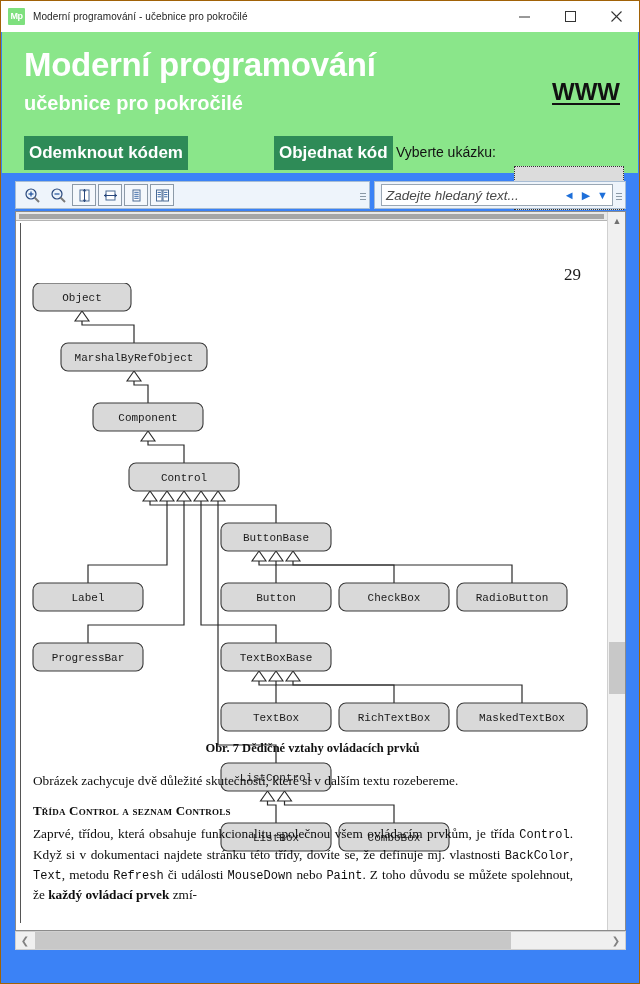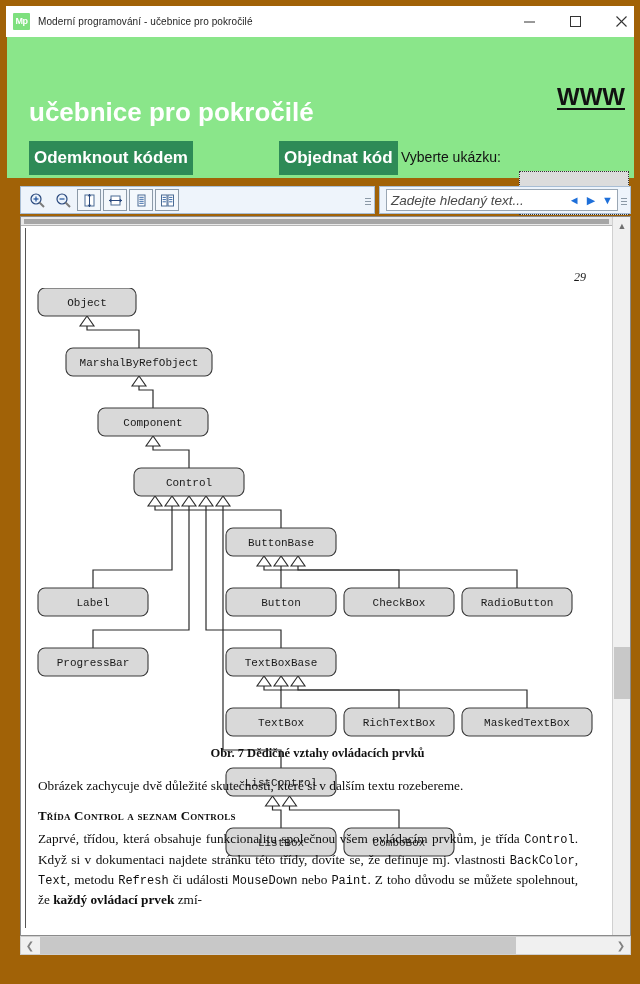"Mp" #app { background: #a16207 -> #3b82f6; border: 6px solid #a16207 -> 1px solid #a16207 }
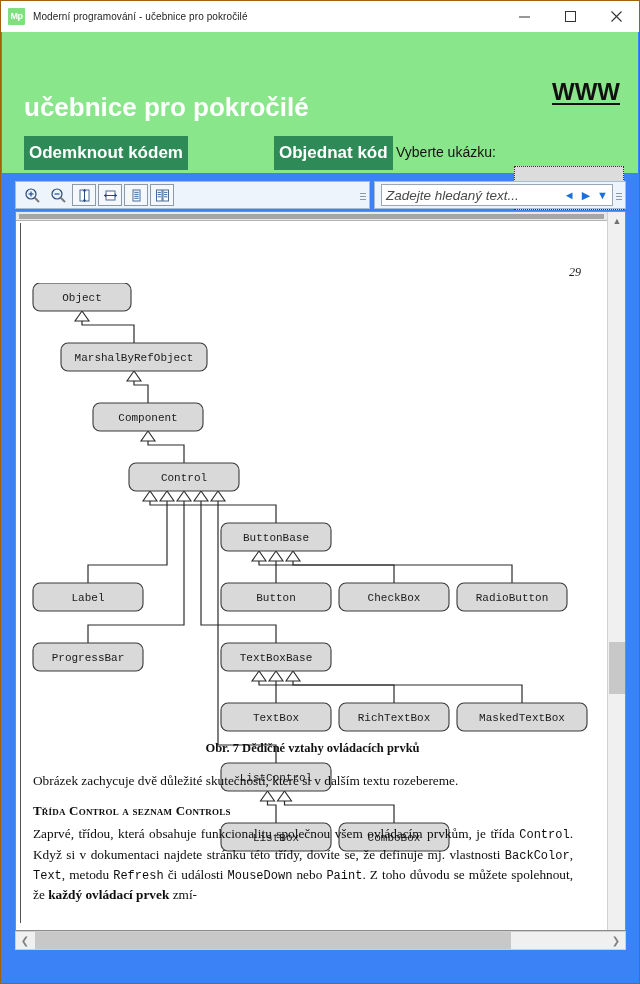"Moderní programování" div { html: none -> <div>Moderní programování</div> }
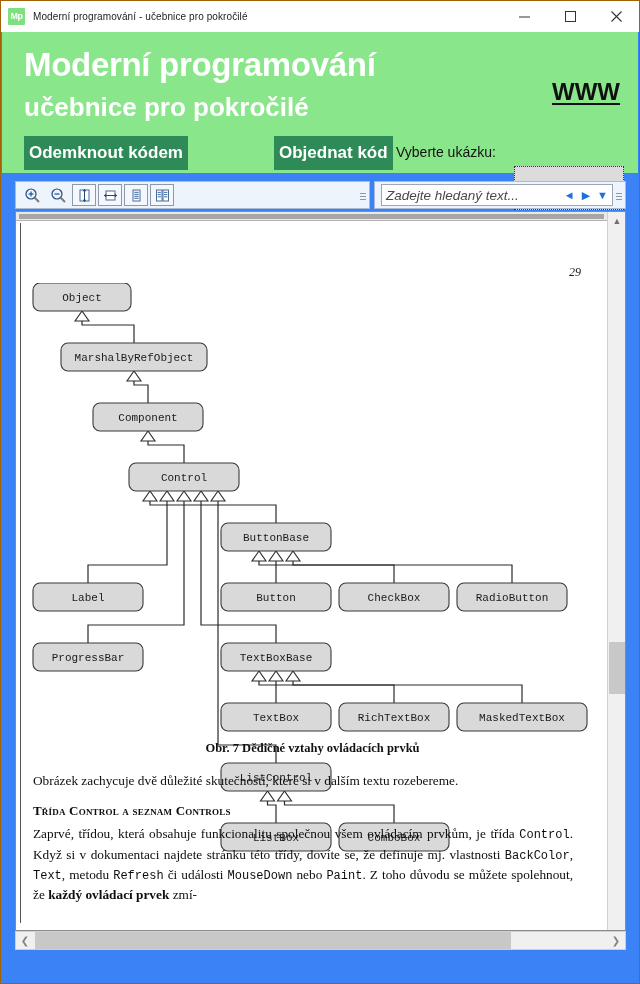"učebnice pro pokročilé" #brand-sub { font-size: 26px -> 20px }
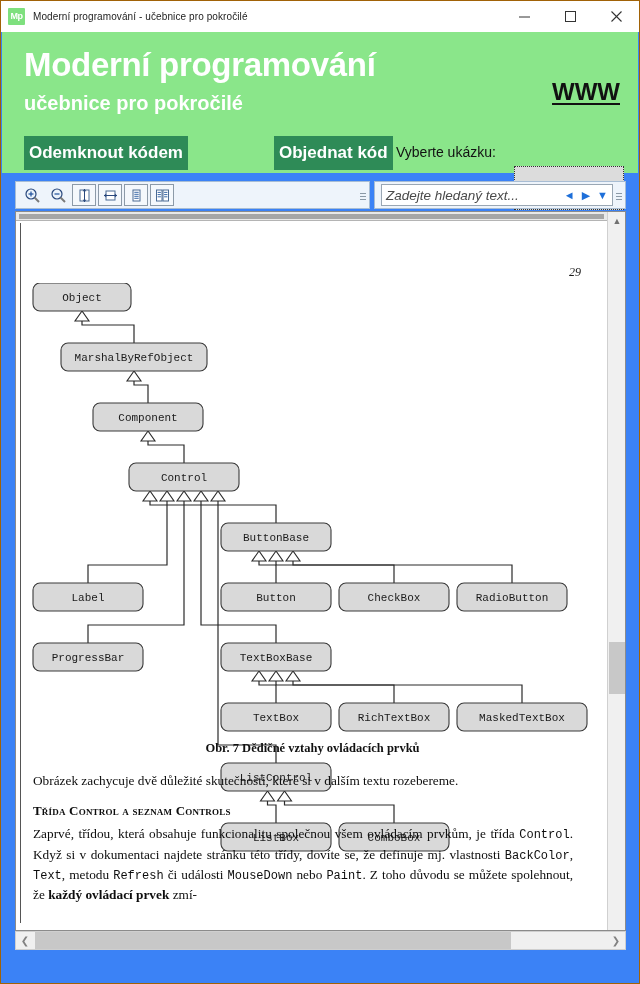"29" #page-number { font-size: 12px -> 17px; font-style: italic -> none }
